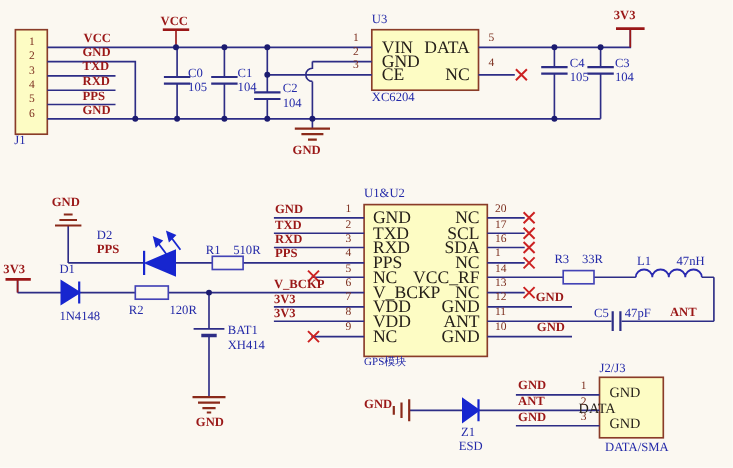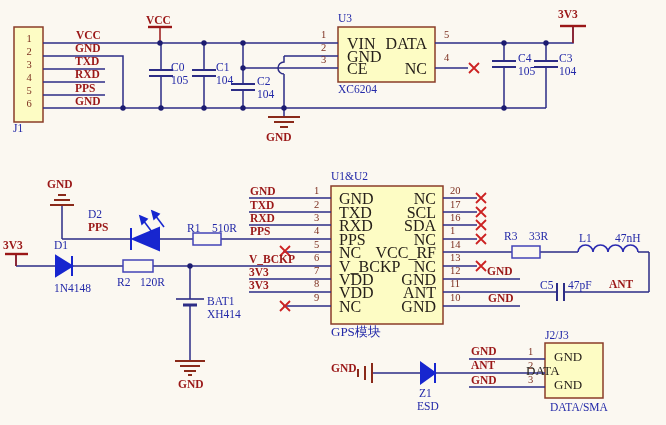"120R" span.t { left: 140px -> 154px }
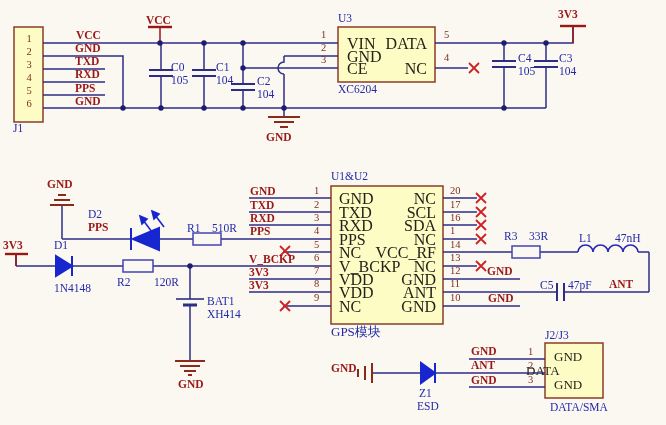"GPS模块" span.t { font-size: 13px -> 10px }
